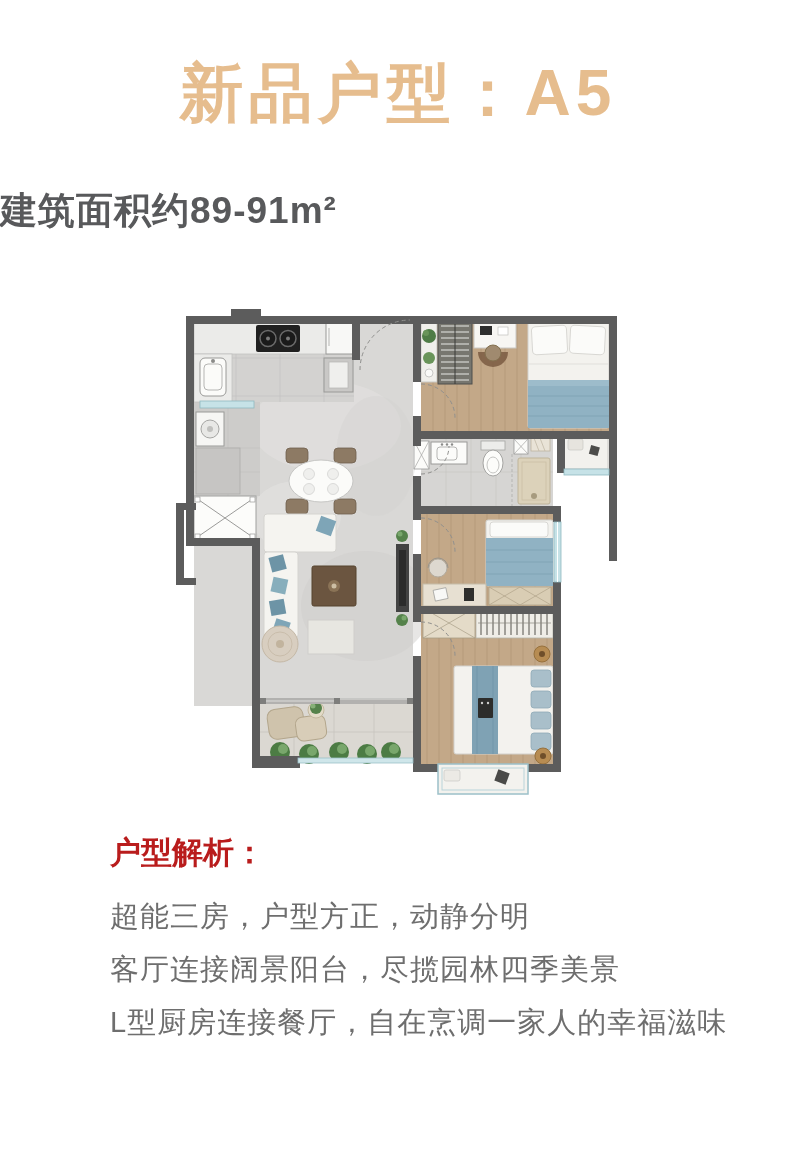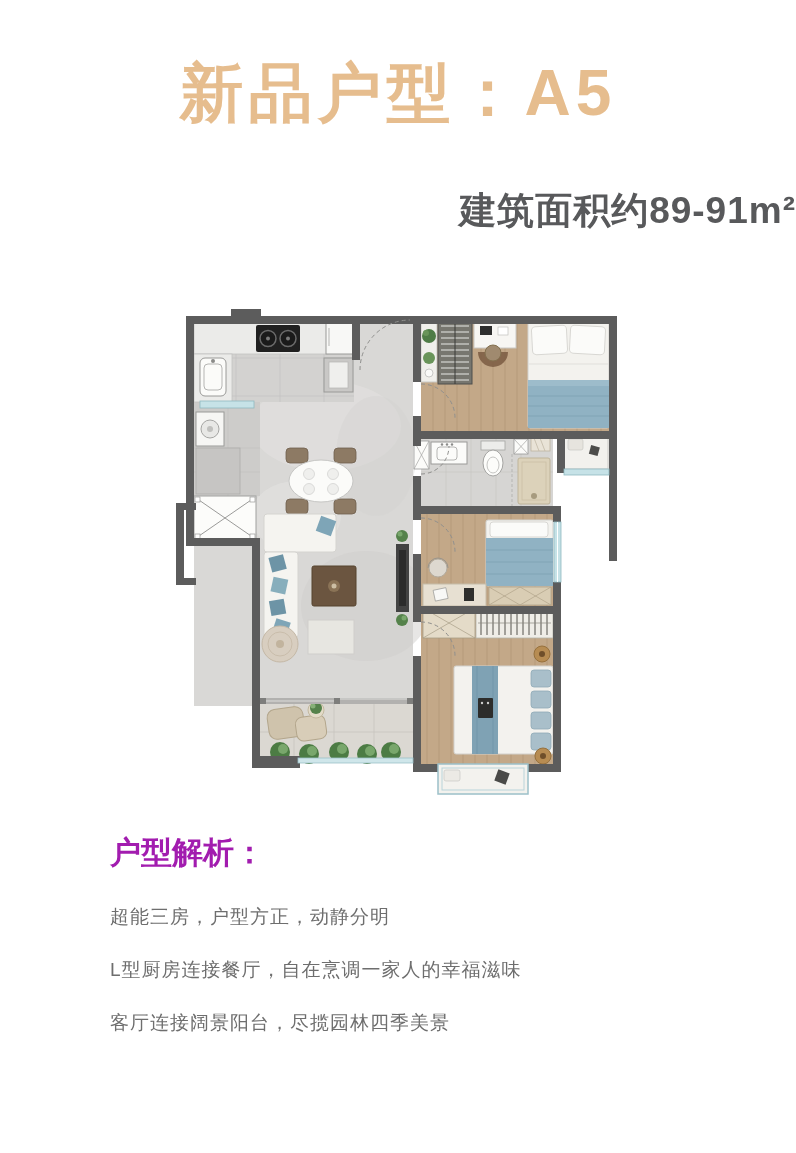"建筑面积约89-91m²" .specs { text-align: right -> left }
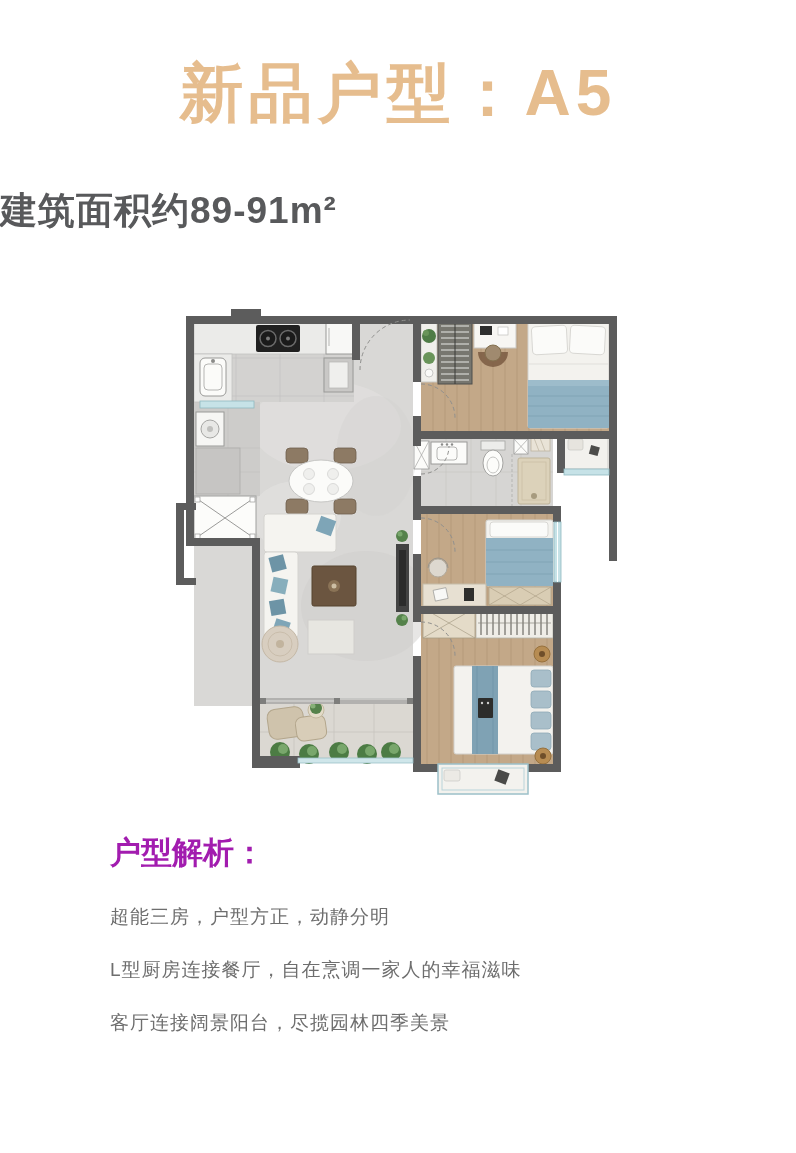"户型解析：" .analysis .heading { color: #a21caf -> #b91c1c }
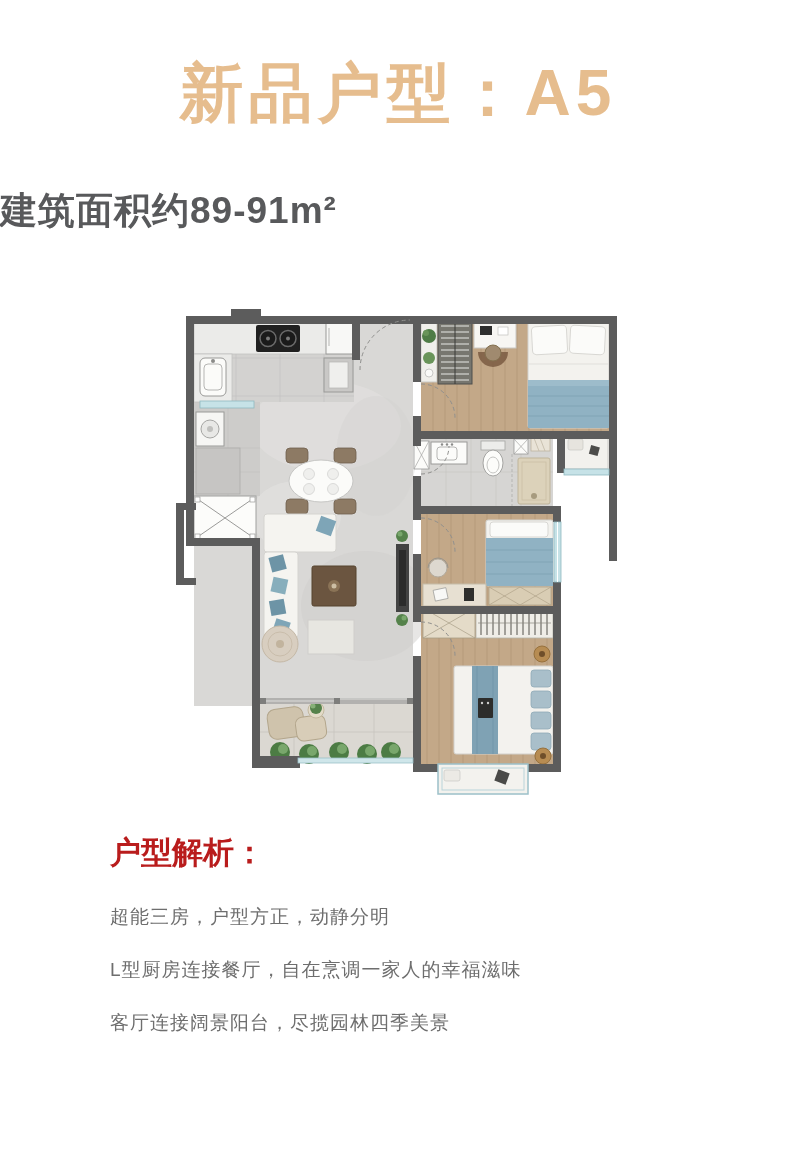"超能三房，户型方正，动静分明" .analysis p { font-size: 19px -> 29px }
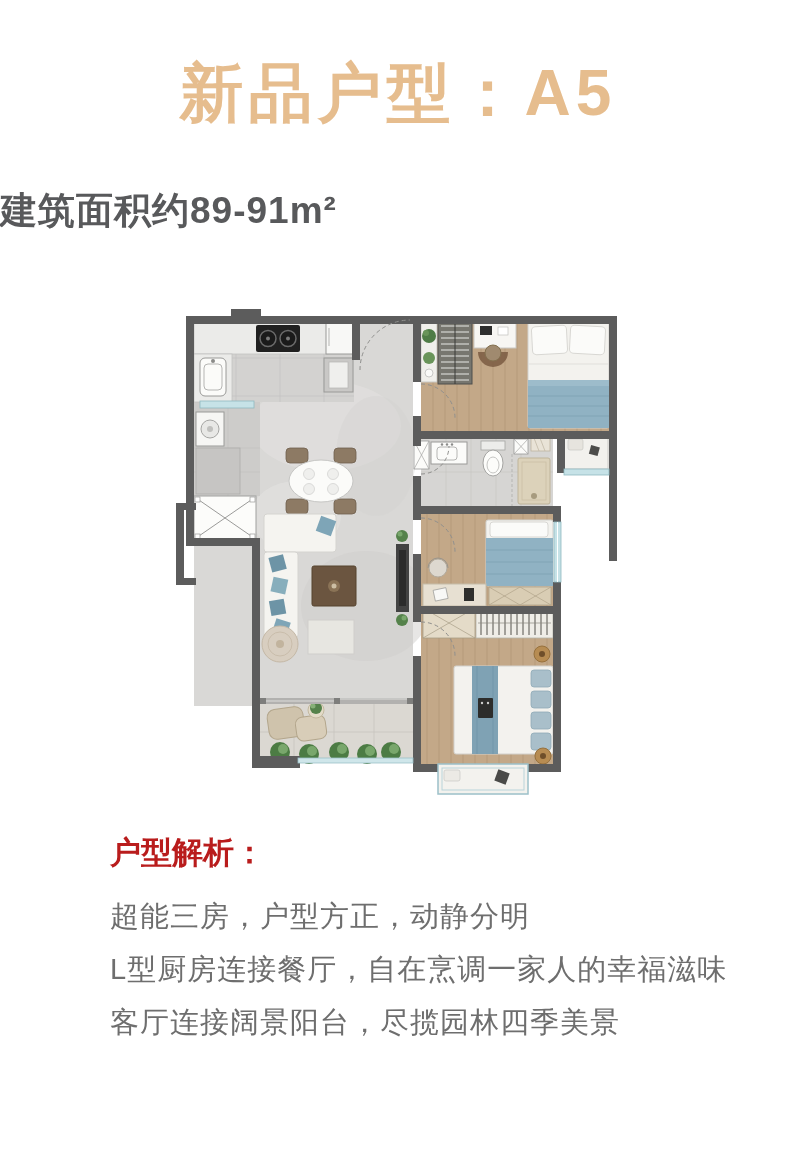"L型厨房连接餐厅，自在烹调一家人的幸福滋味" p { order: before "客厅连接阔景阳台，尽揽园林四季美景" -> after "客厅连接阔景阳台，尽揽园林四季美景" }
